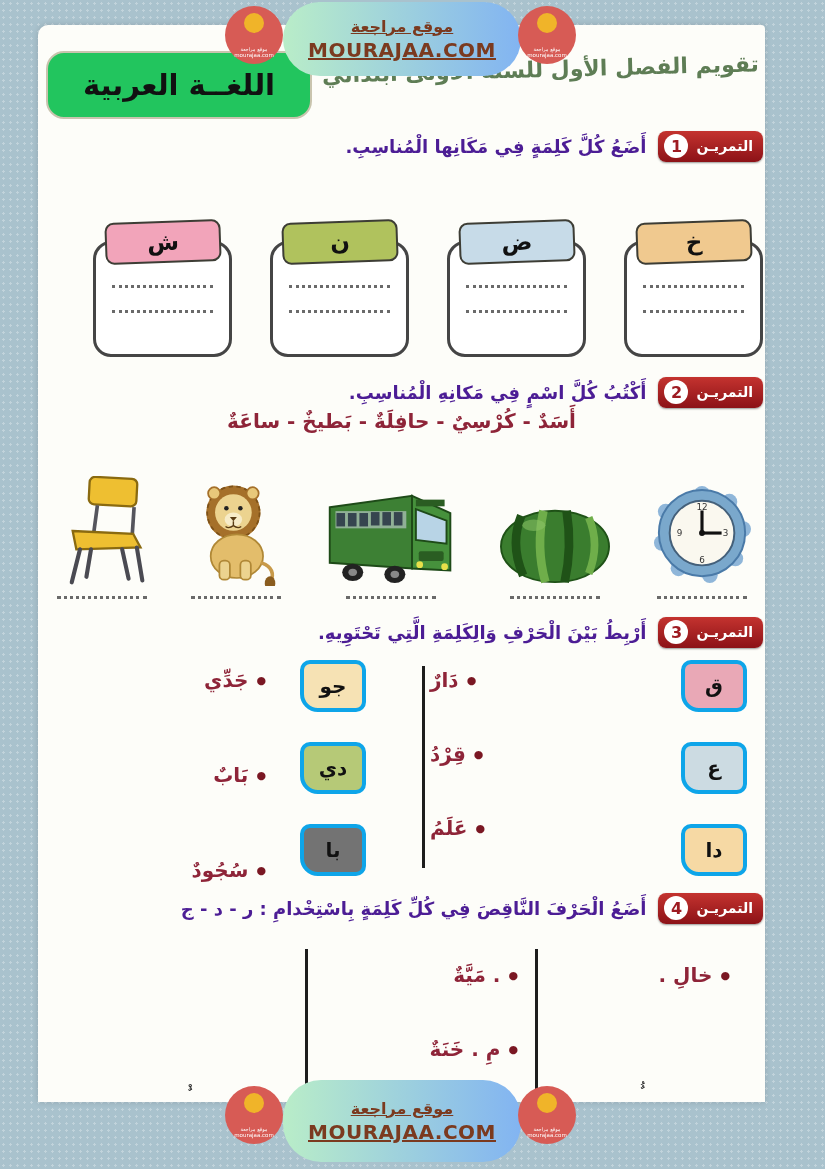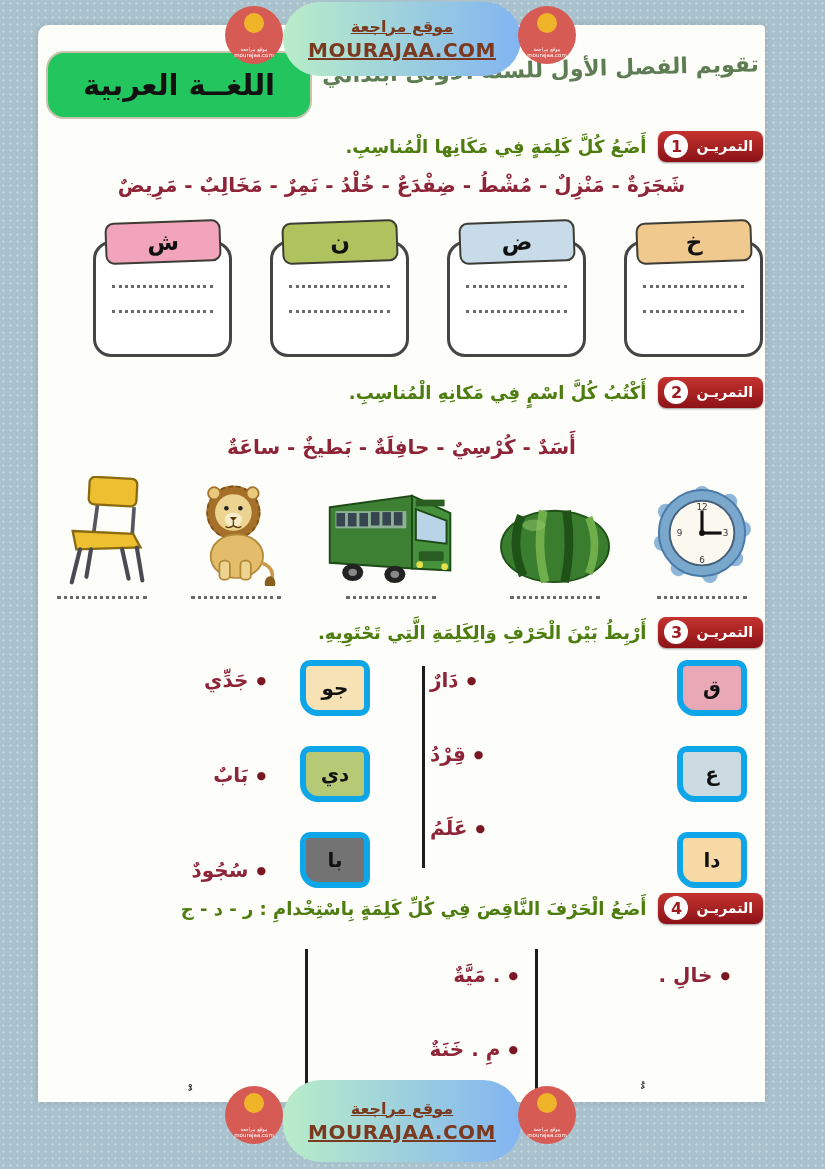"أَضَعُ كُلَّ كَلِمَةٍ فِي مَكَانِها" .instr { color: #4d7c0f -> #4c1d95 }
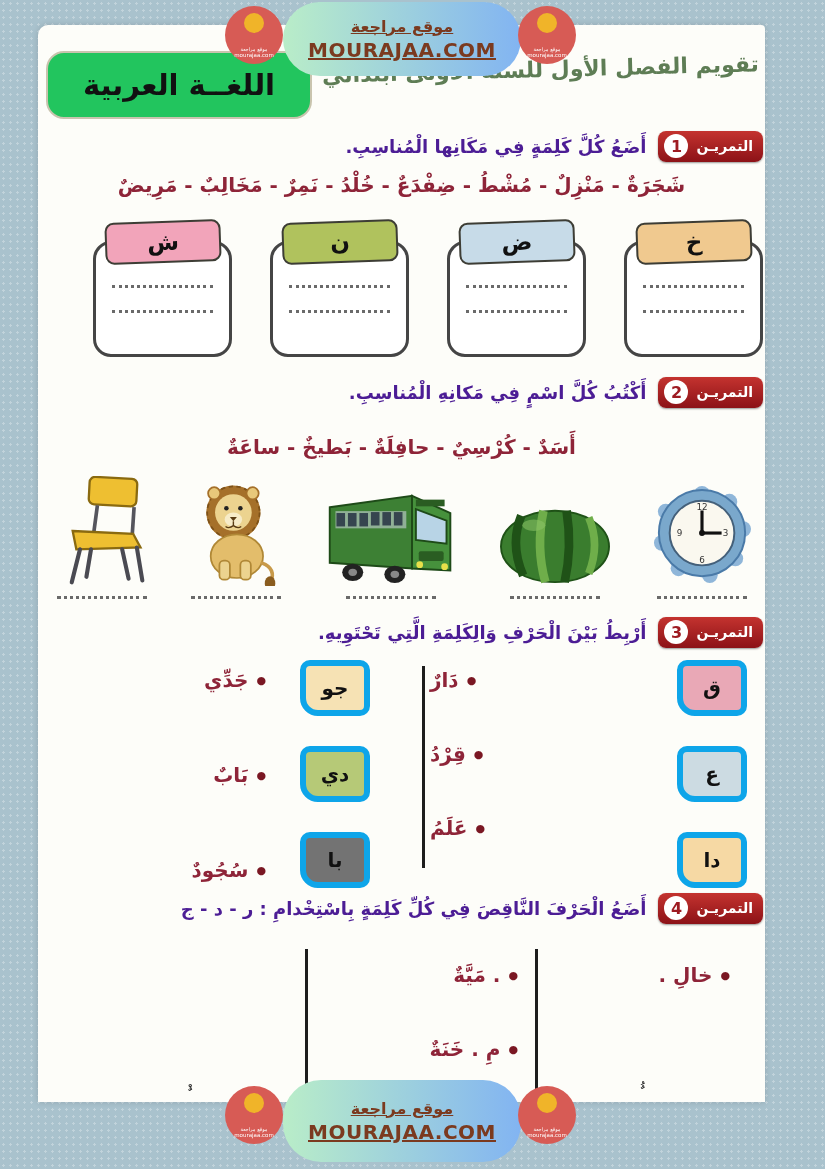"شَجَرَةٌ - مَنْزِلٌ - مُشْطُ" div.wordbank { html: <div>شَجَرَةٌ - مَنْزِلٌ - مُشْطُ - ضِفْدَعٌ - خُلْدُ - نَمِرٌ - مَخَالِبٌ - مَرِيضٌ</div> -> none }
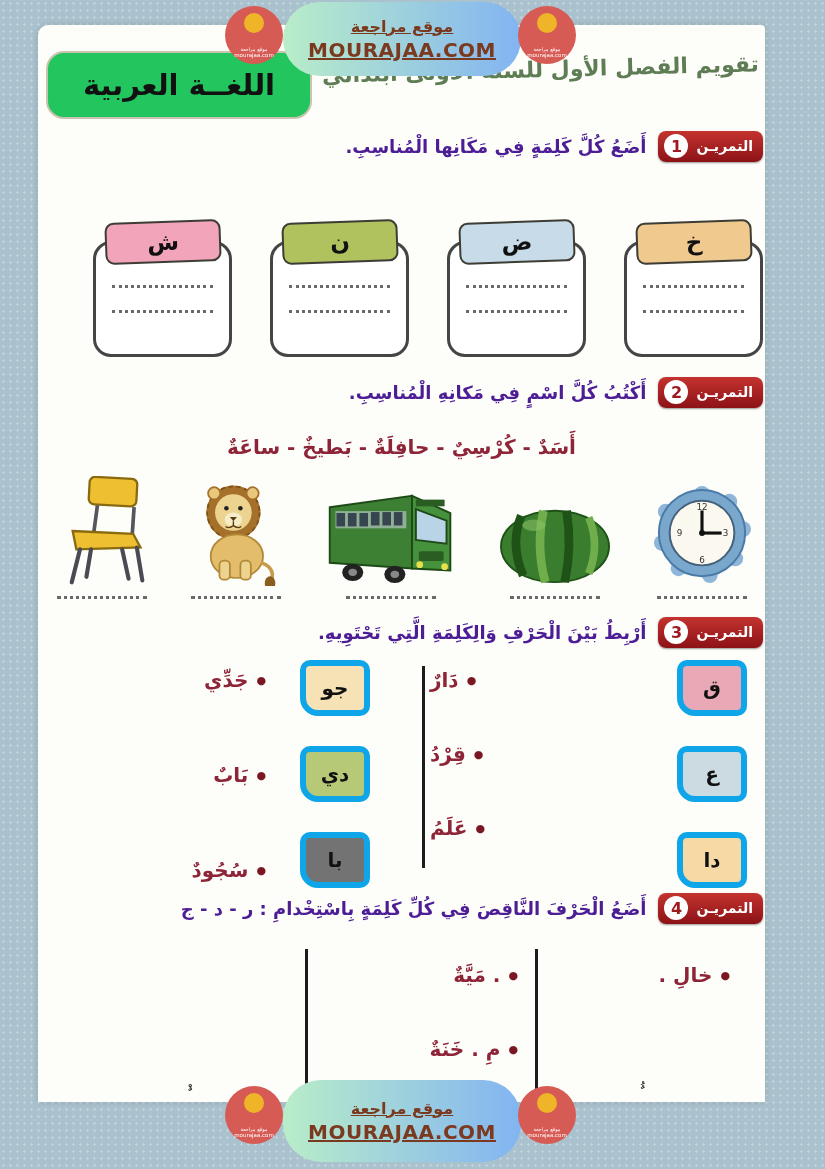"أَسَدٌ - كُرْسِيٌ - حافِلَةٌ" div.wordbank { top: 410px -> 384px }
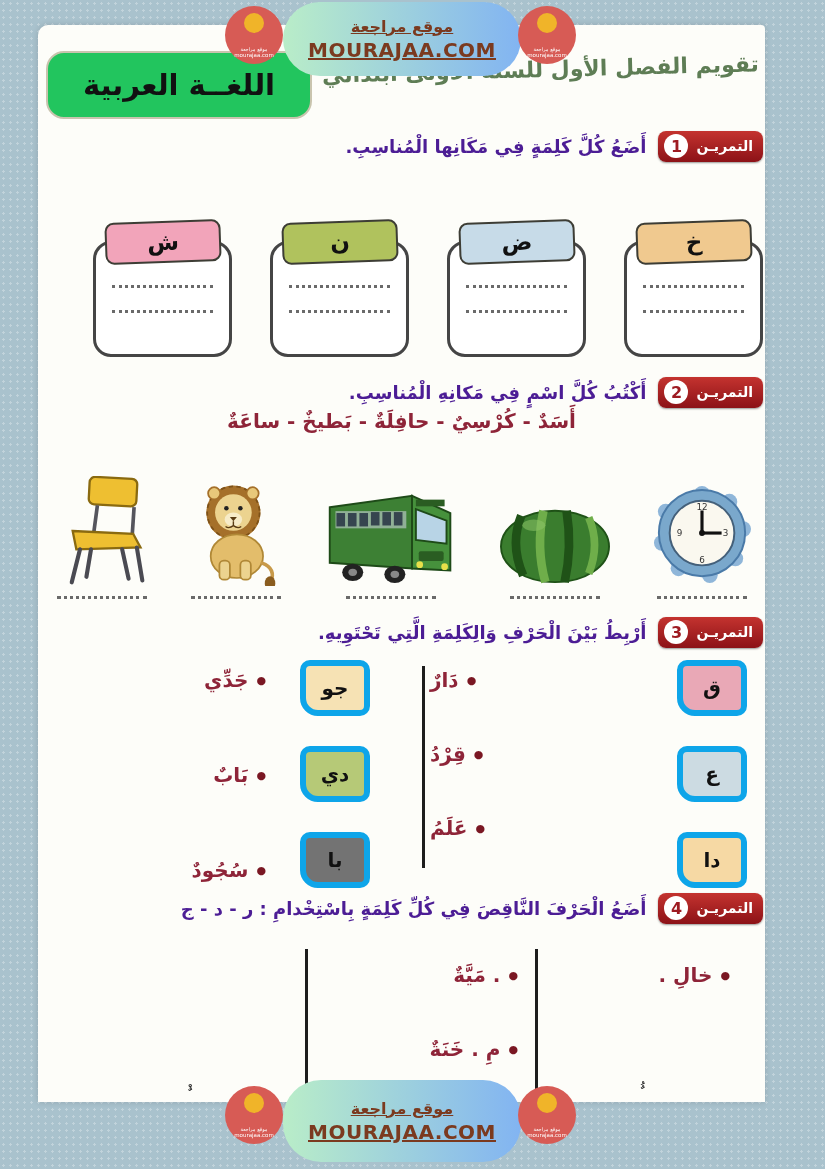"جو" .tile { border: 6px solid #0ea5e9 -> 4px solid #0ea5e9 }
